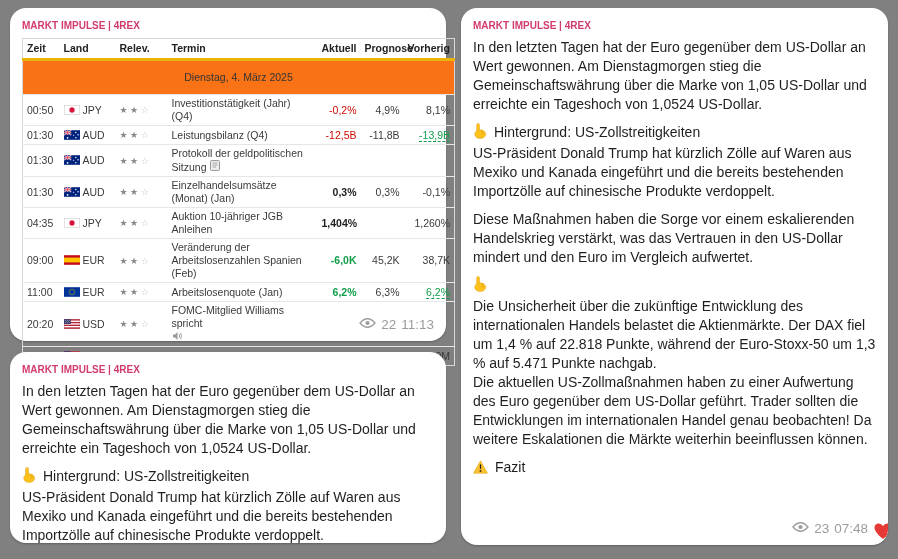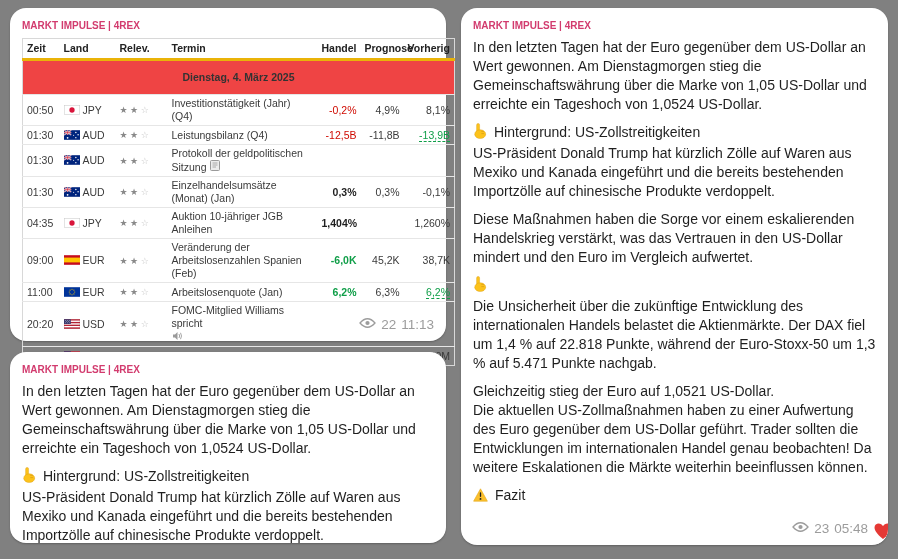"Handel" th.num { text: Handel -> Aktuell }
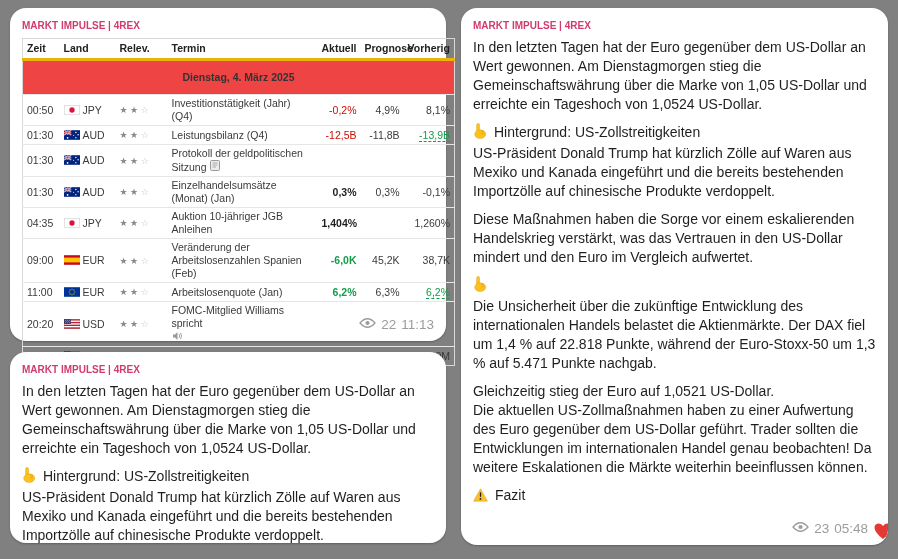"Dienstag, 4. März 2025" tr.daterow td { background: #ef4444 -> #f97316; font-weight: bold -> normal }
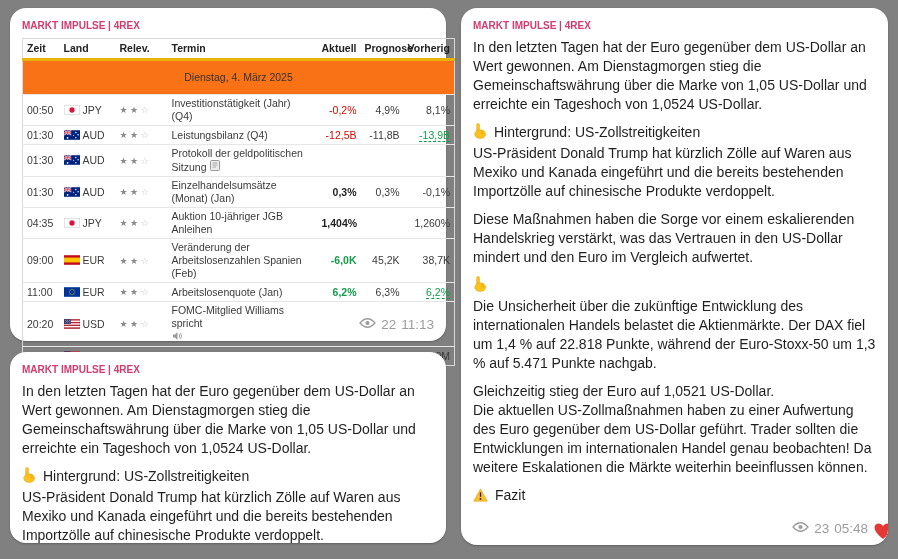"Gleichzeitig stieg der Euro auf" div.block { html: <div><span>Gleichzeitig stieg der Euro auf 1,0521 US-Dollar.</span></div> -> none }
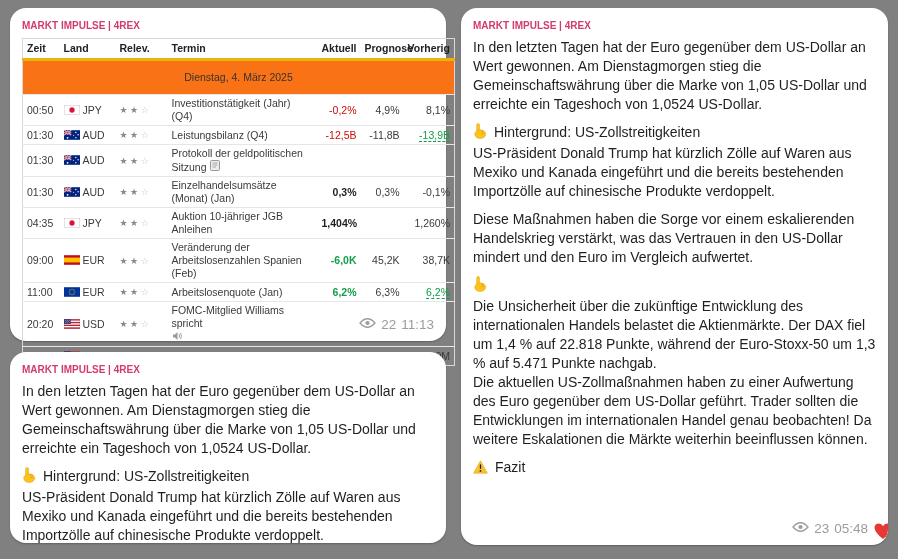"05:48" span { text: 05:48 -> 07:48 }
